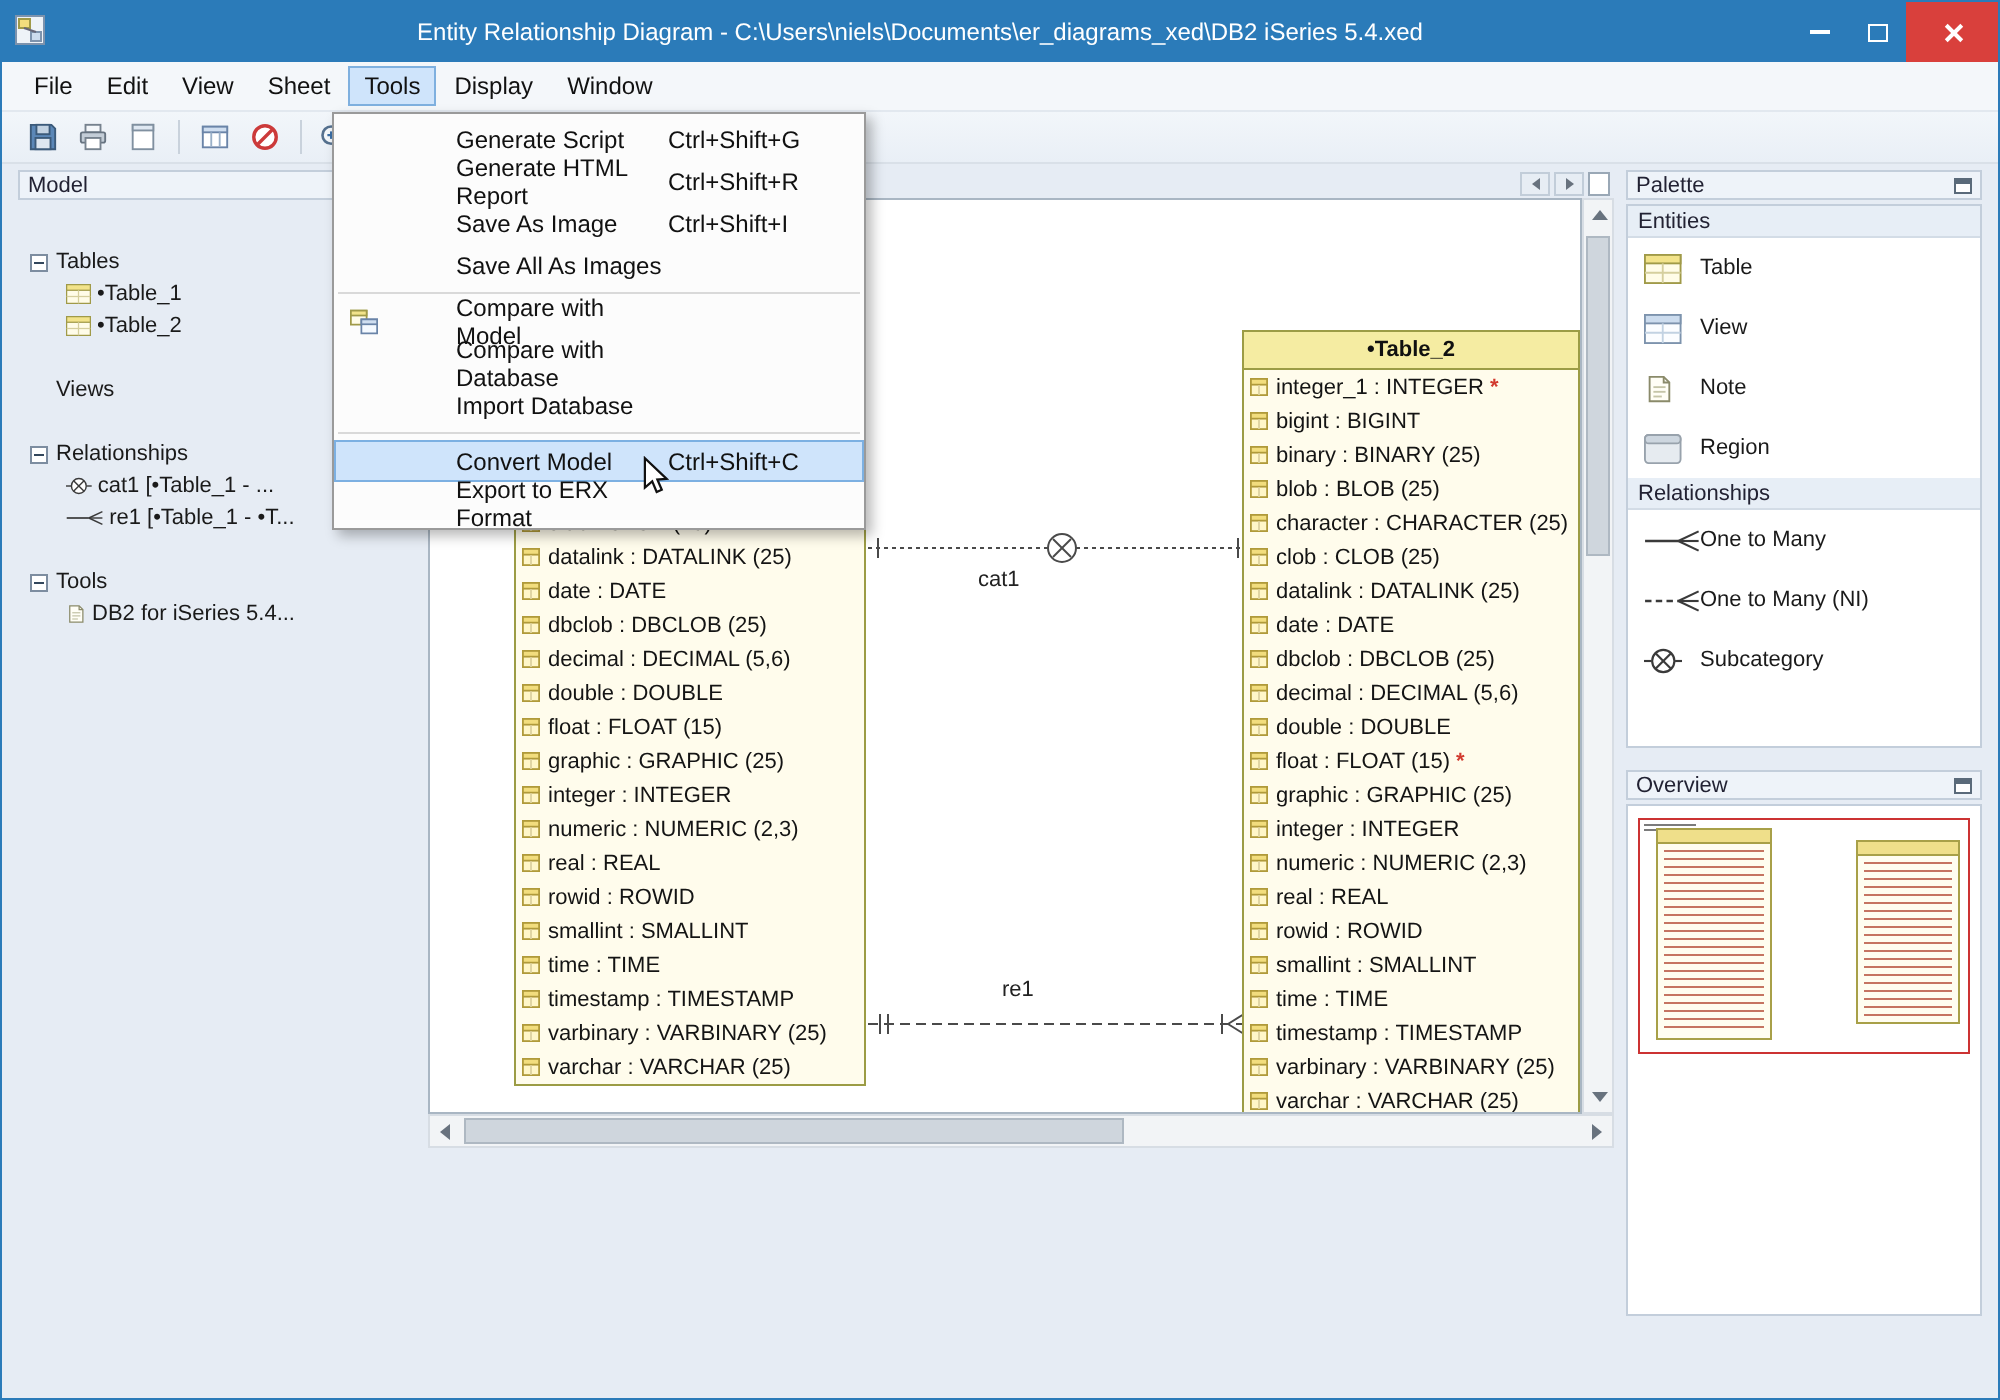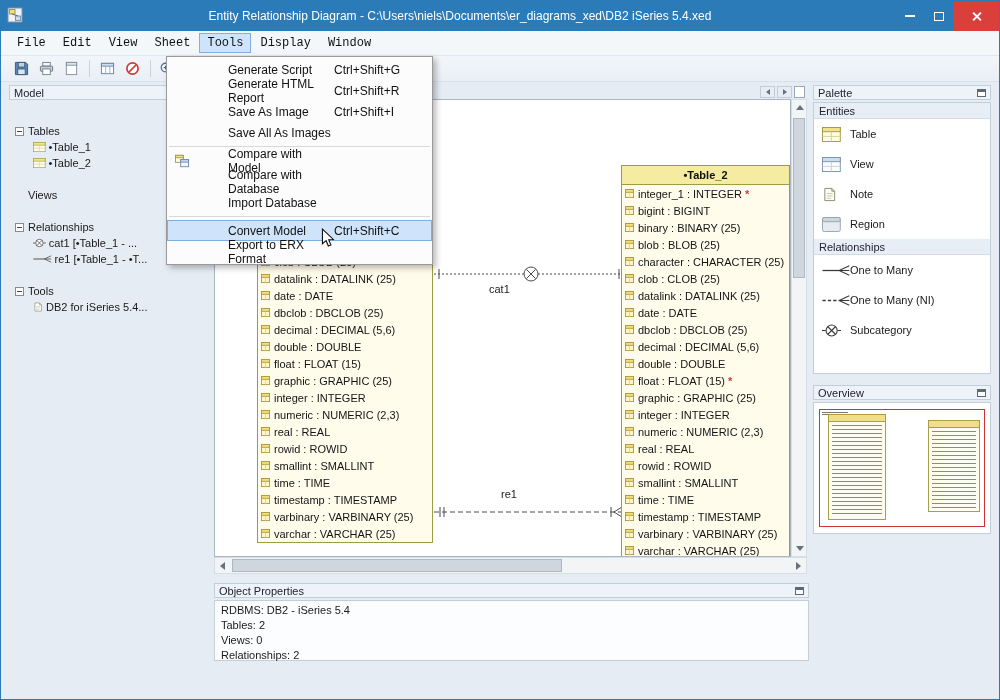"File" .menubar { font-family: Liberation Mono, monospace -> none }
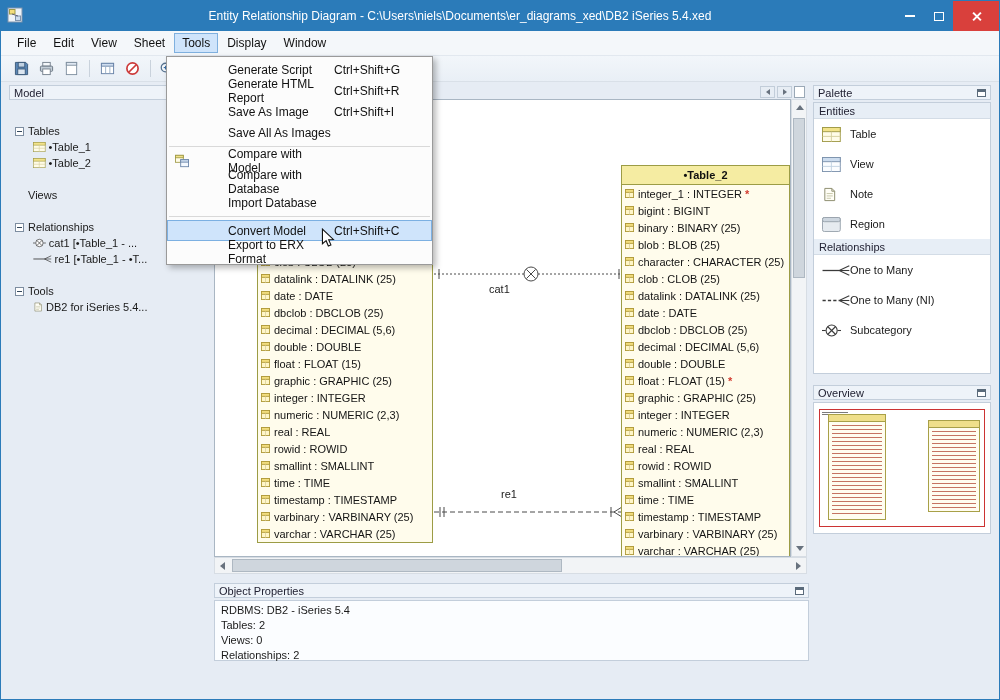"Palette" .right-panel { height: 449px -> 573px }
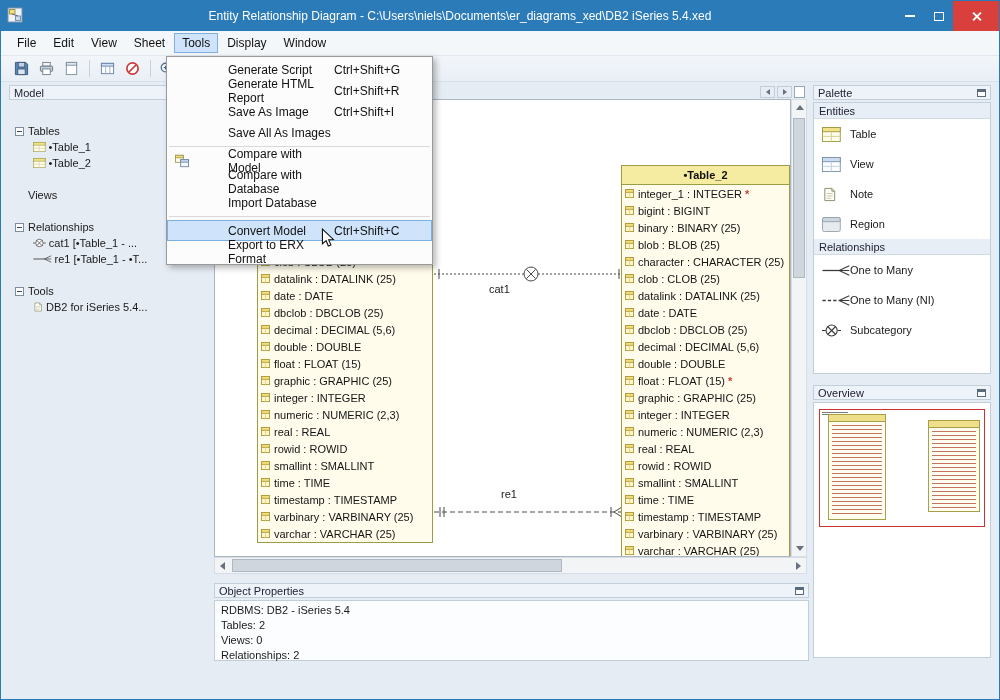"Object Properties" div.objprops { html: <div> <div> <span>Object Properties</span> <span></span> </div> <div> <div>RDBMS: DB2 - iSeries 5.4</div> <div>Tables: 2</div> <div>Views: 0</div> <div>Relationships: 2</div> </div> </div> -> none }
